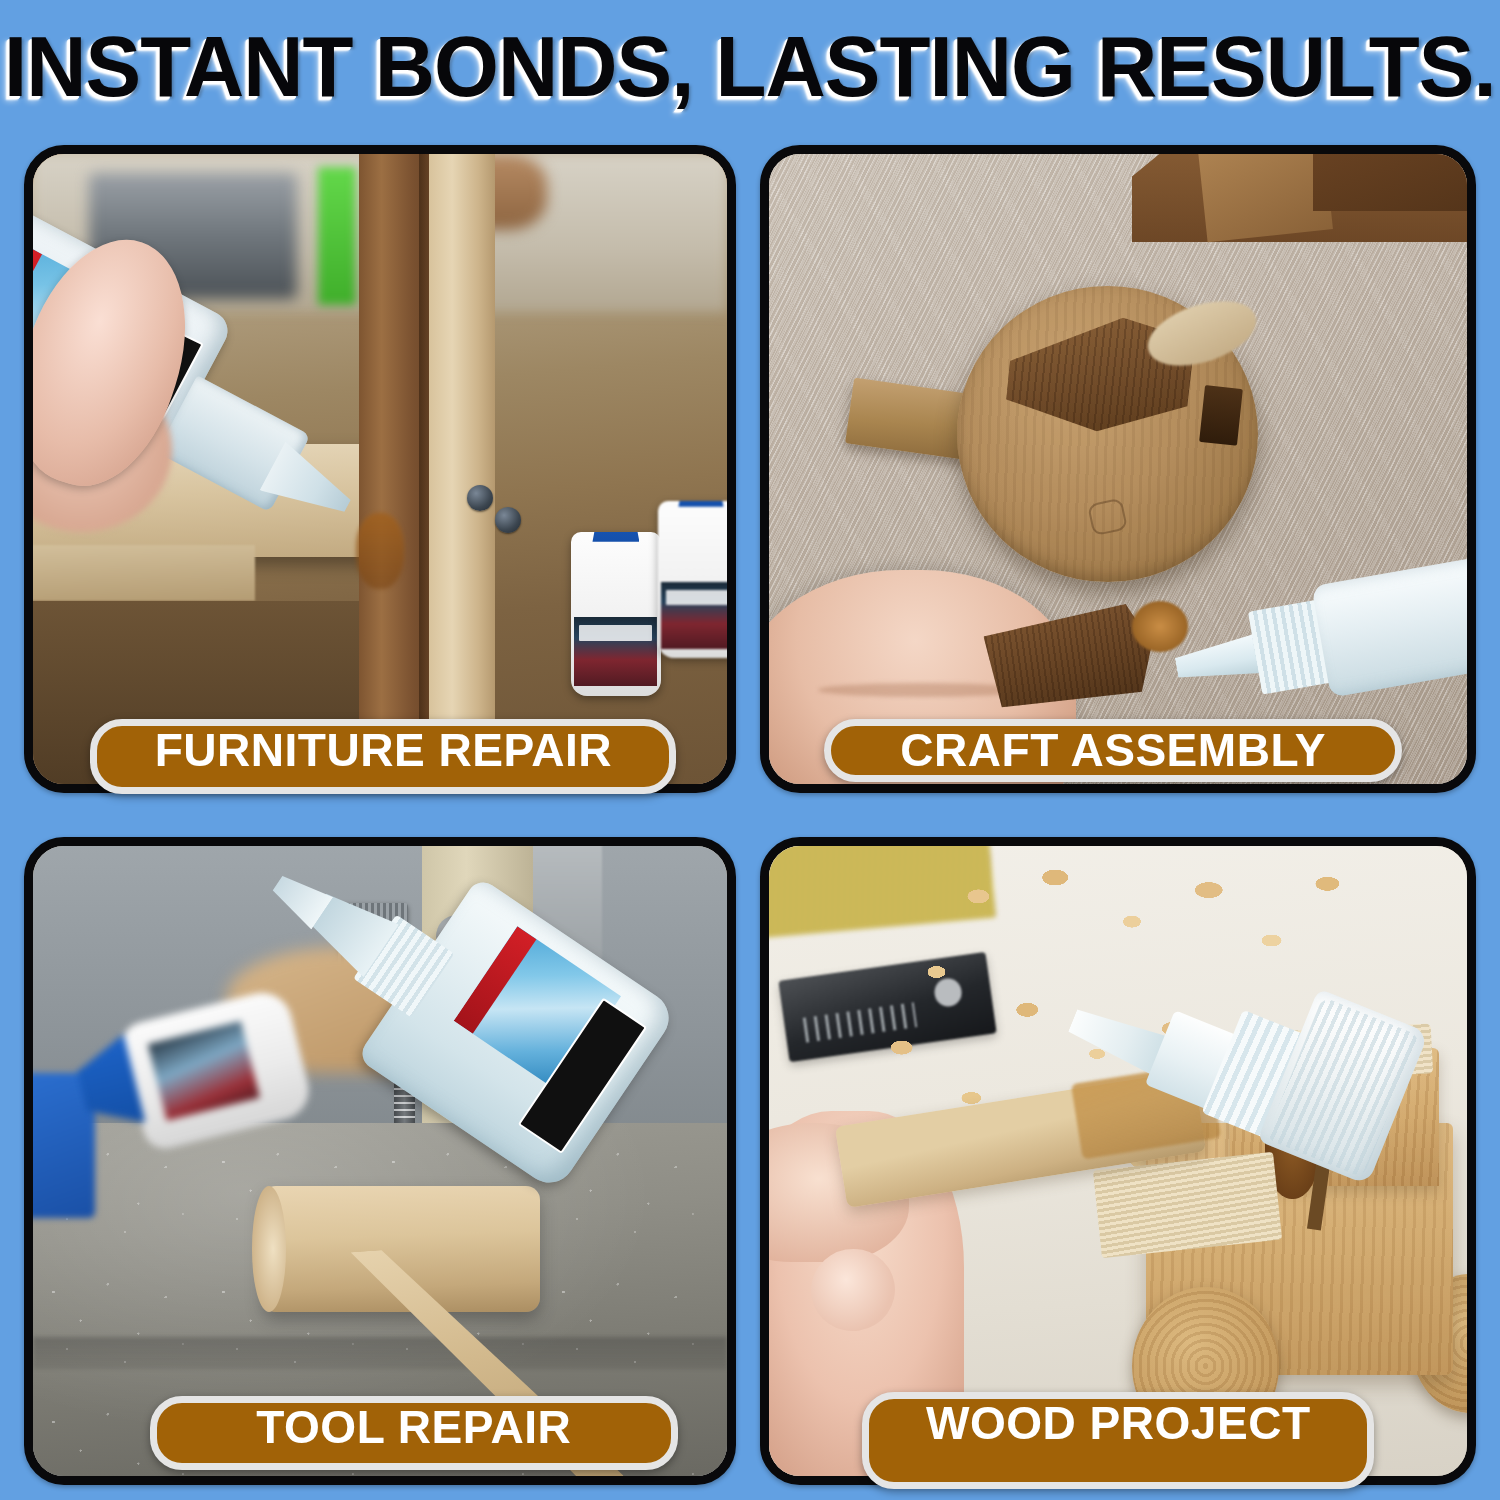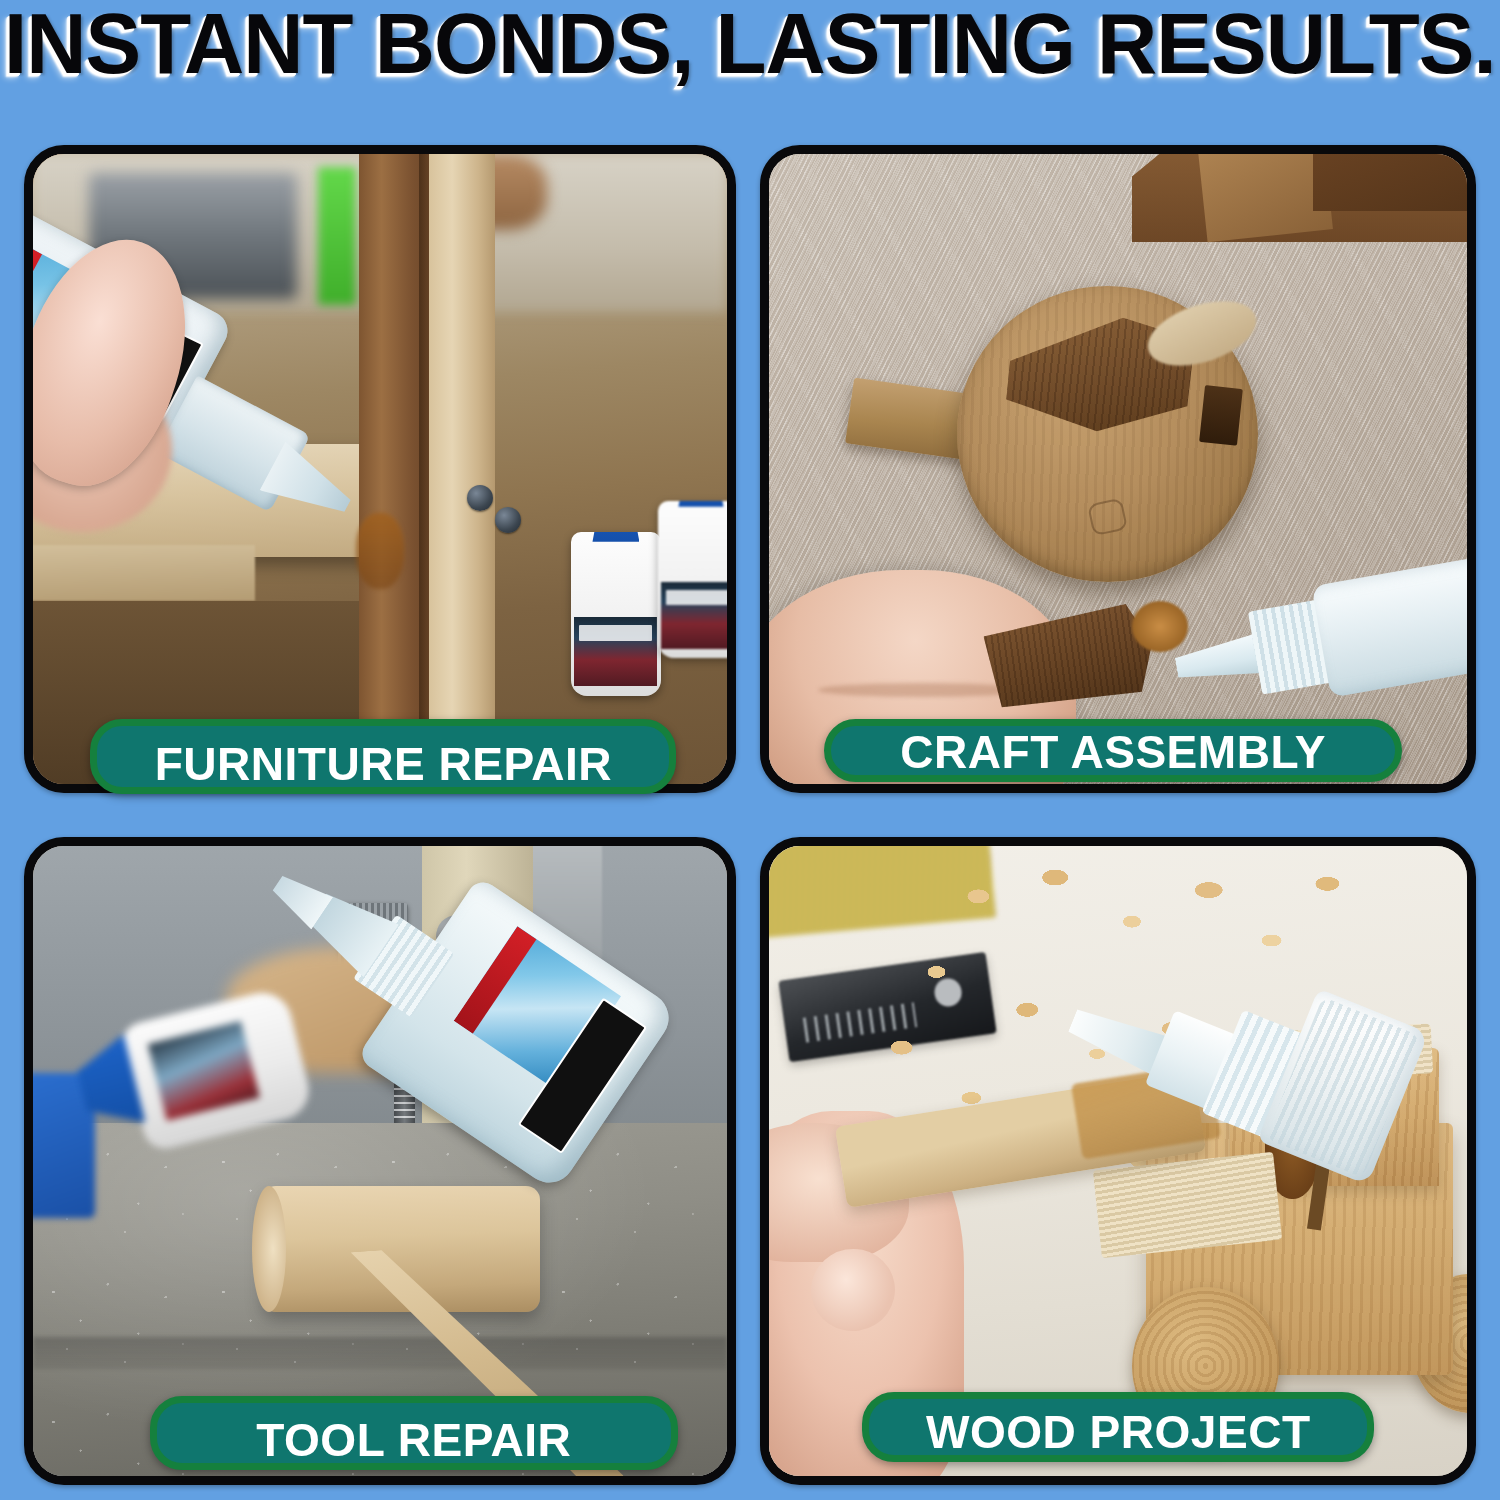"INSTANT BONDS, LASTING RESULTS." .headline-bar { align-items: none -> center }
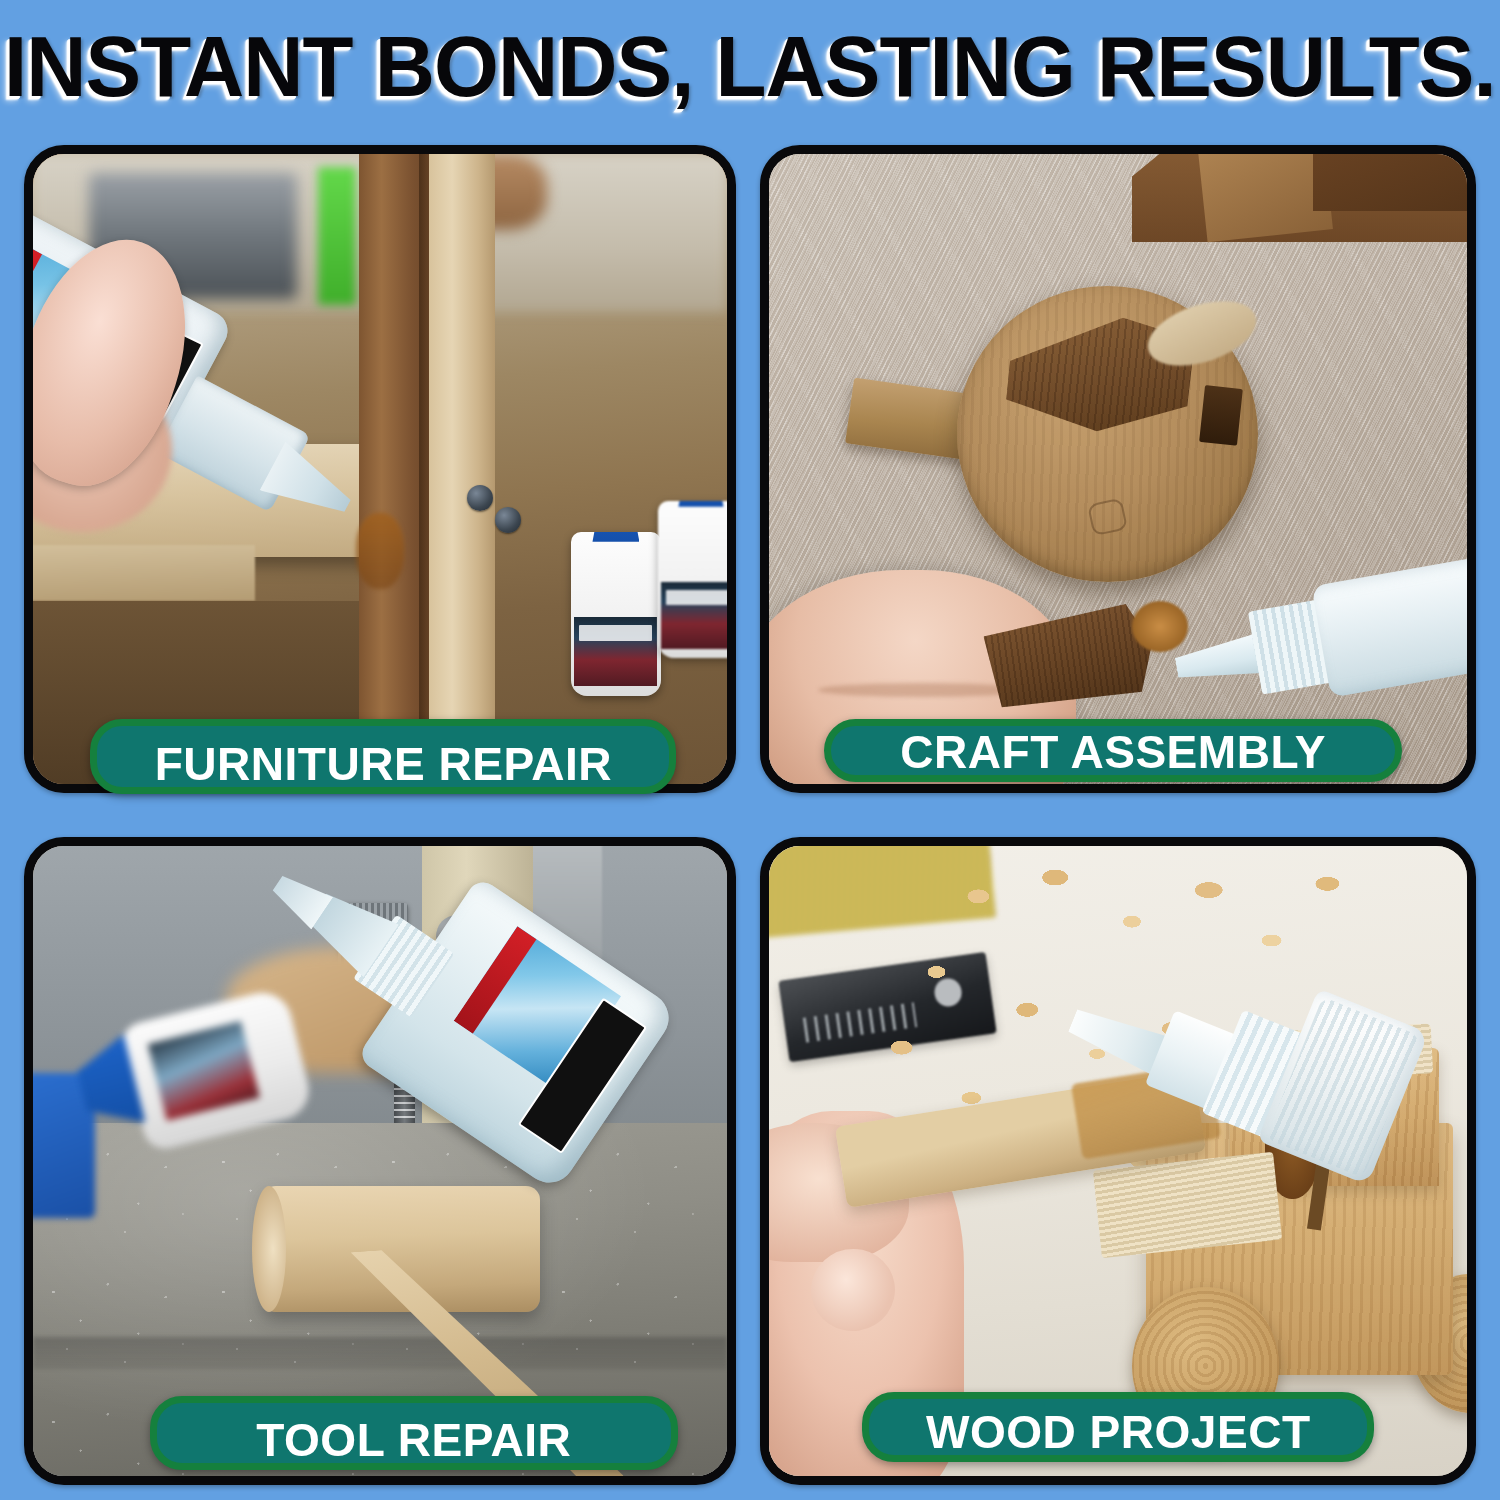"FURNITURE REPAIR" .pill { align-items: flex-end -> flex-start; background: #0f766e -> #a16207; border: 7px solid #15803d -> 7px solid #e5e5e5 }
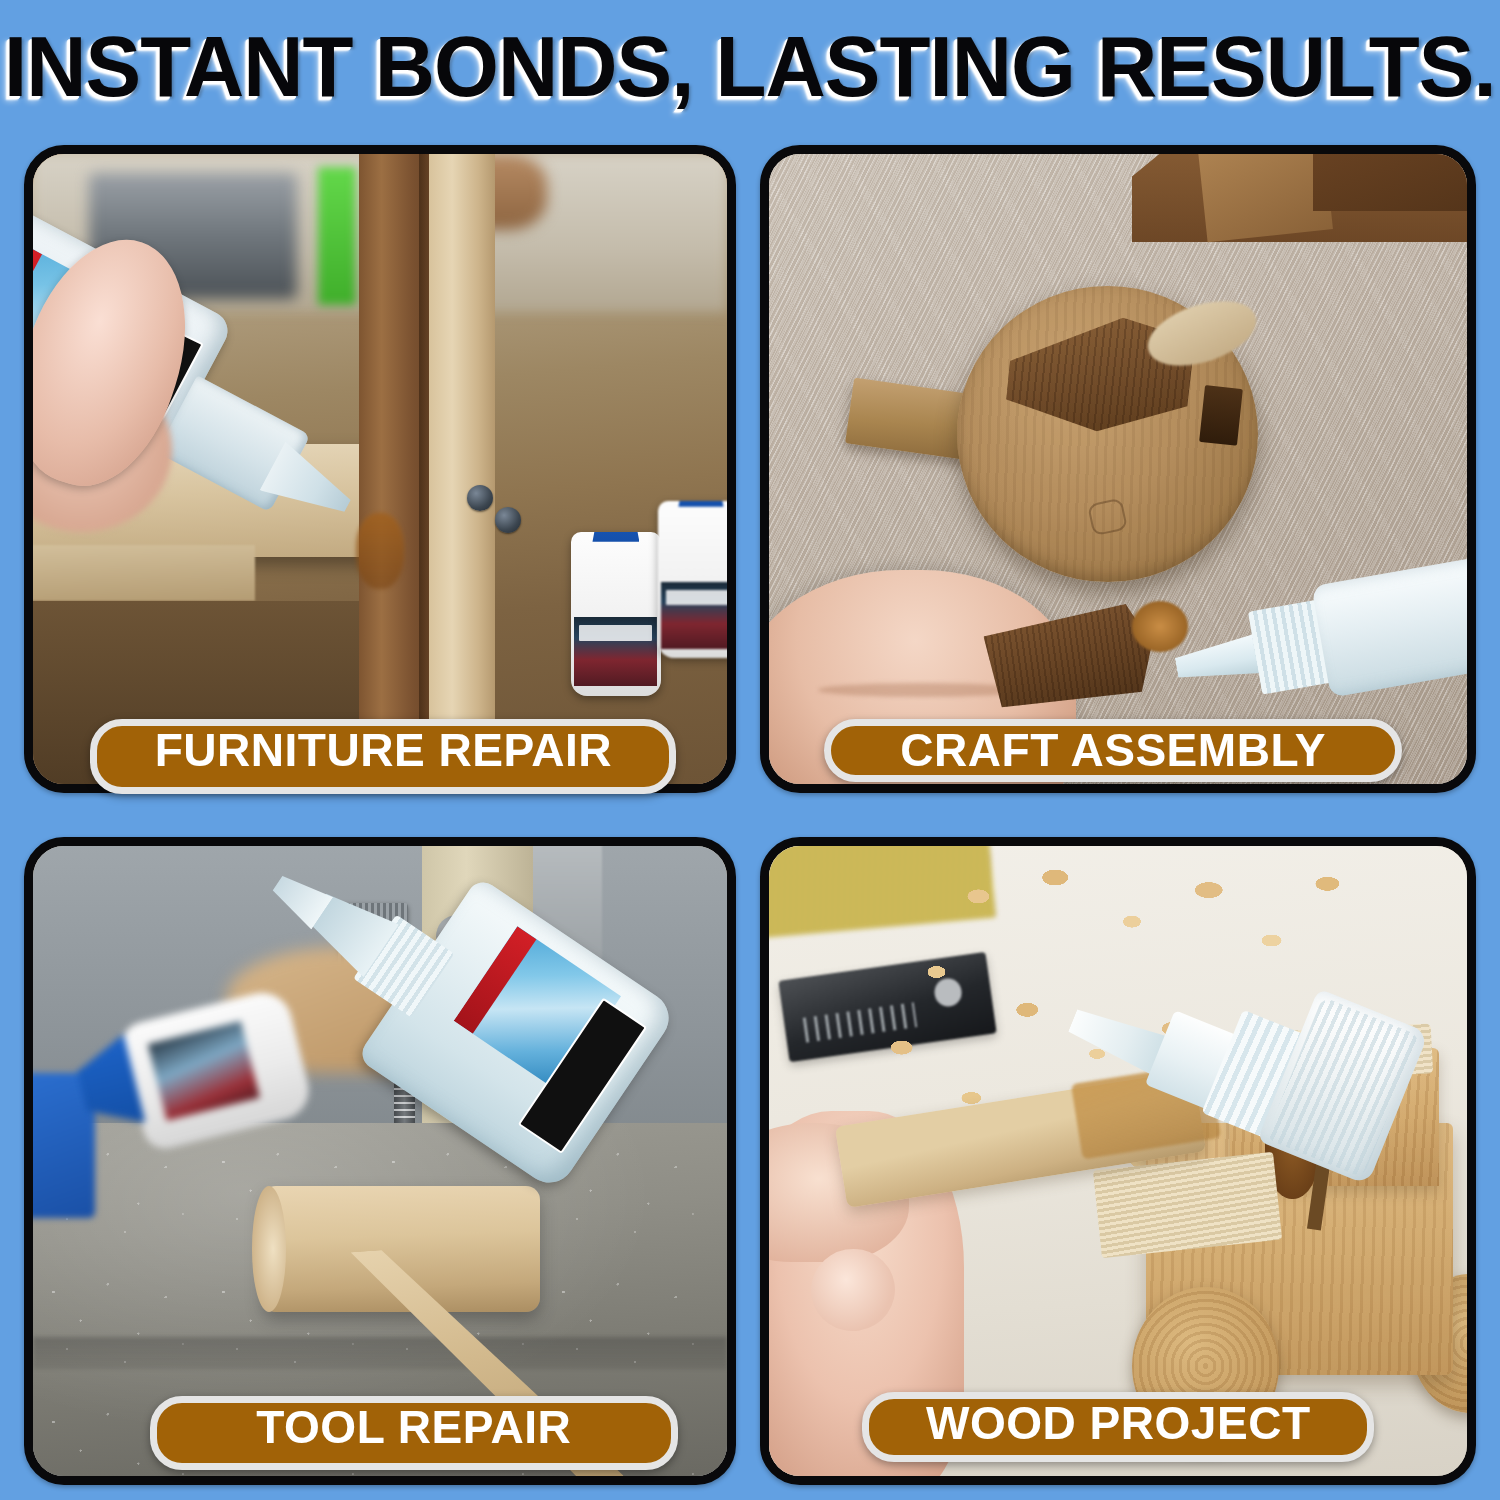"WOOD PROJECT" .pill-4 { height: 70px -> 97px }
